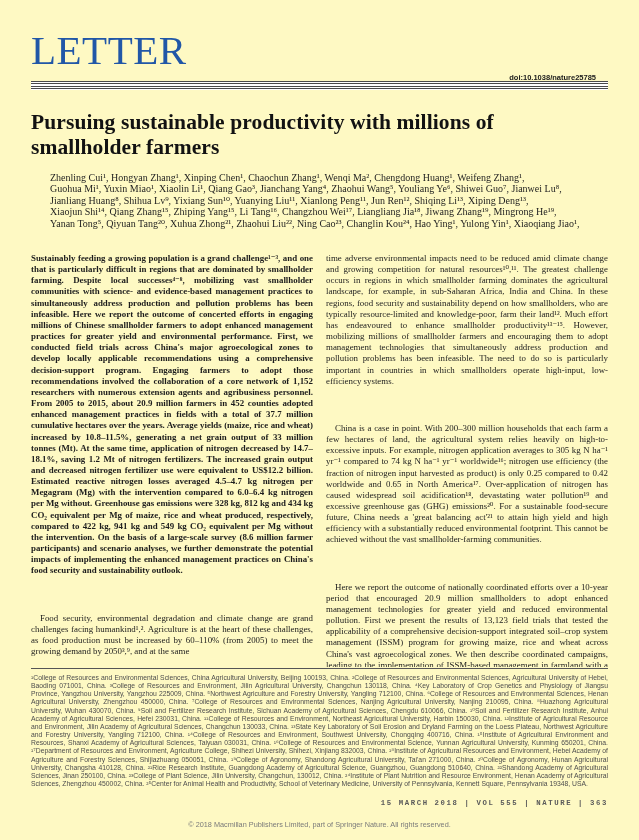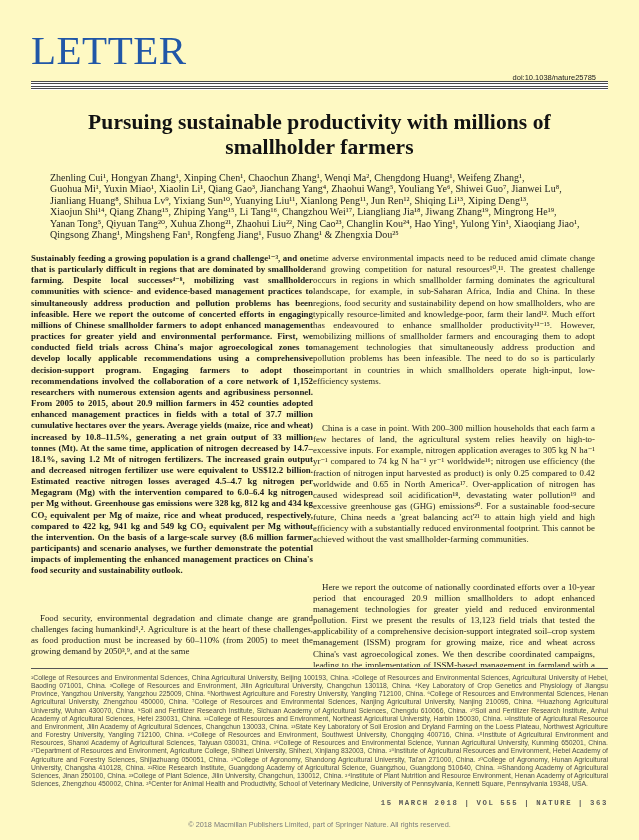"doi:10.1038/nature25785" .doi { font-weight: 400 -> 700 }
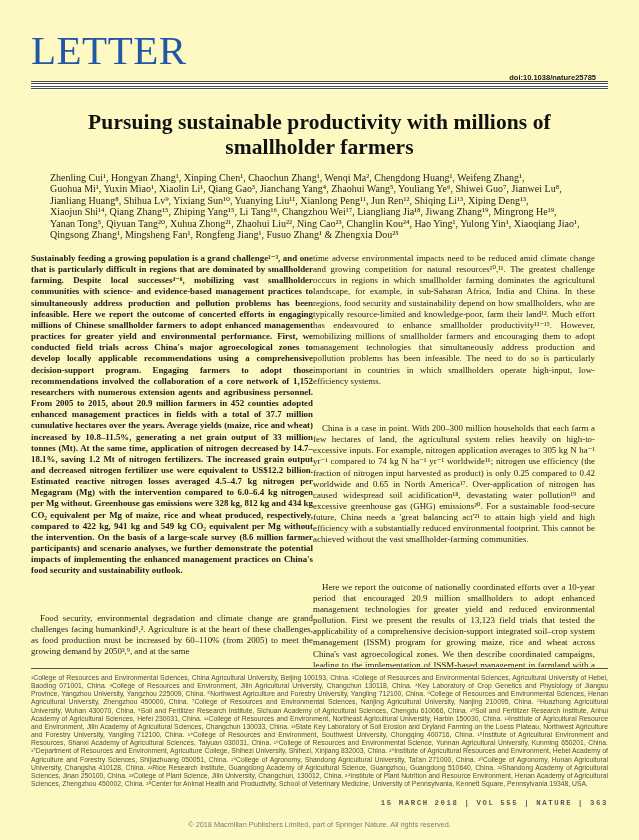"Pursuing sustainable productivity with" .article-title { text-align: center -> none }
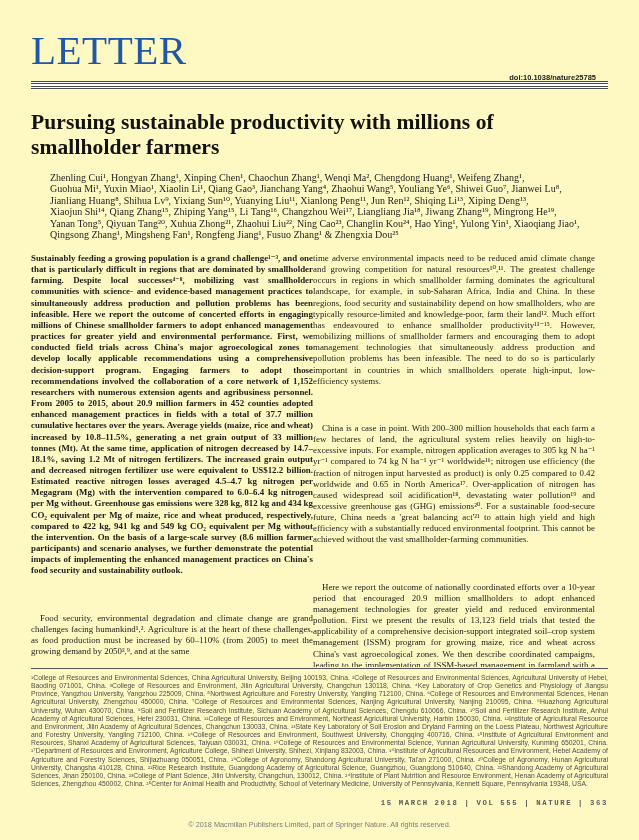"Qingsong Zhang¹, Mingsheng Fan¹," div { html: <div>Qingsong Zhang¹, Mingsheng Fan¹, Rongfeng Jiang¹, Fusuo Zhang¹ &amp; Zhengxia Dou²⁵</div> -> none }
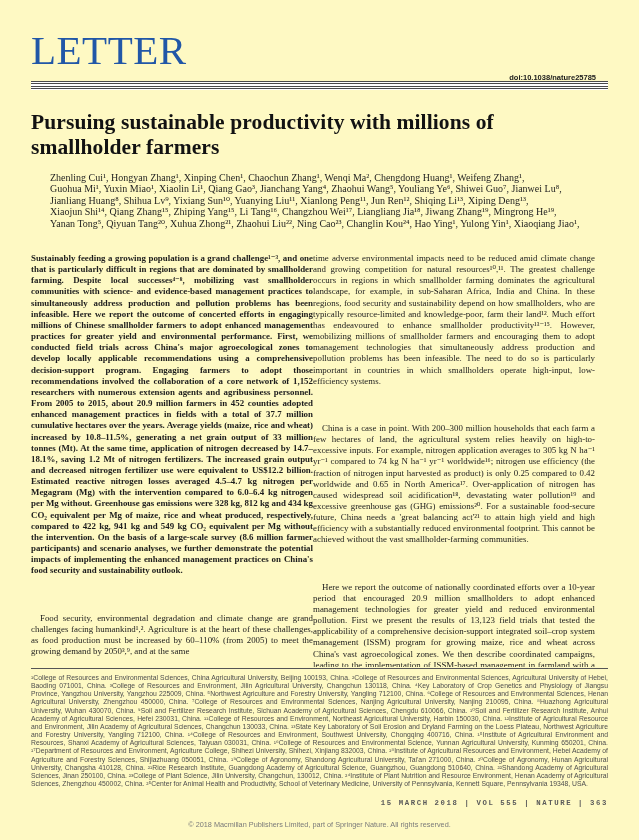"Sustainably feeding a growing population" .columns { gap: none -> 13px }
